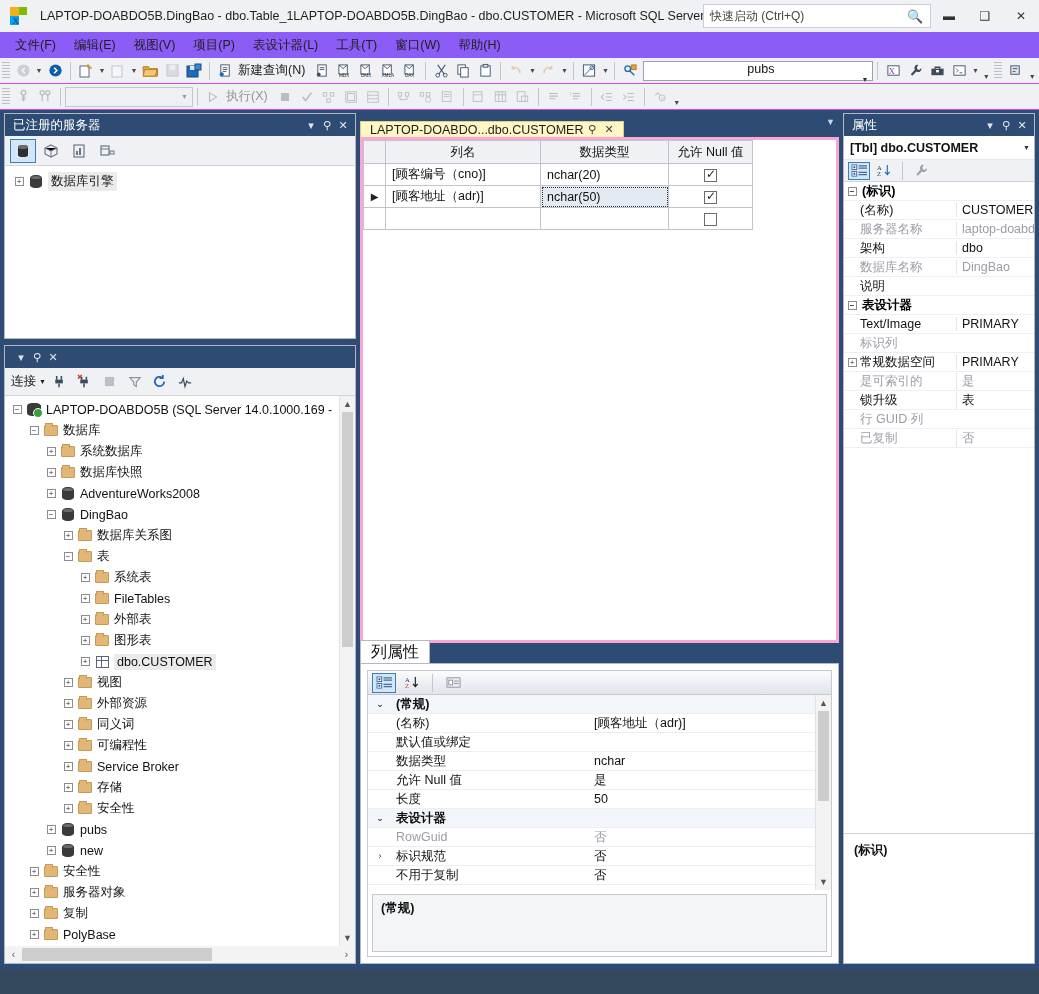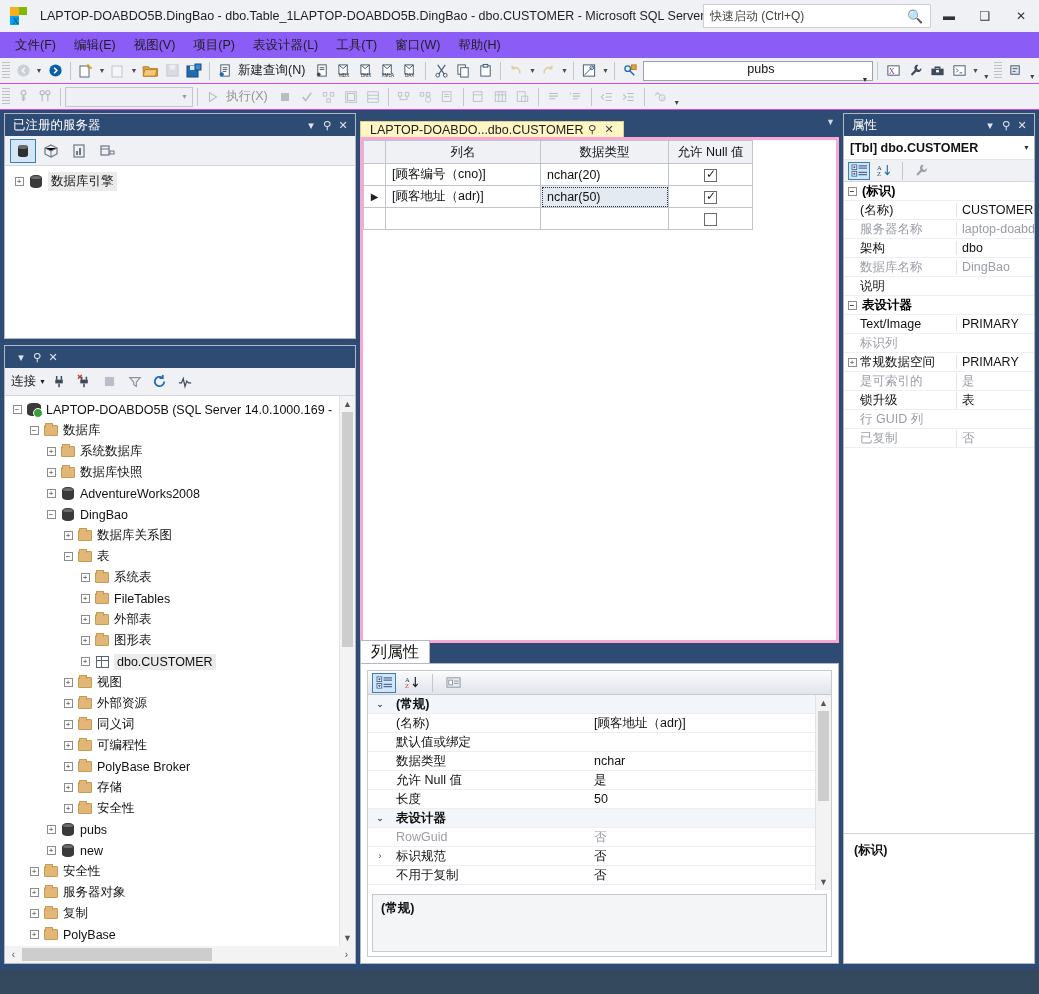"PolyBase Broker" span.node-label { text: PolyBase -> Service }
